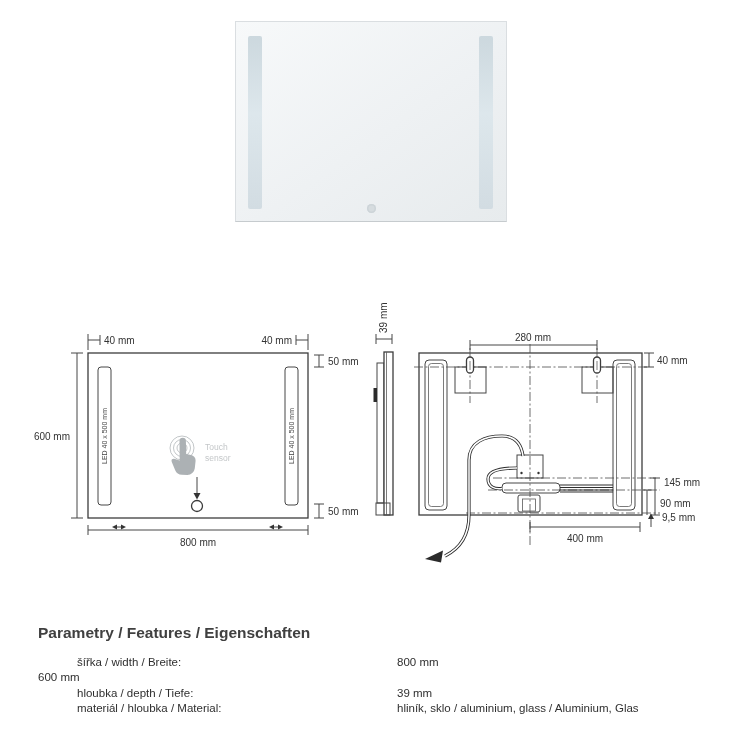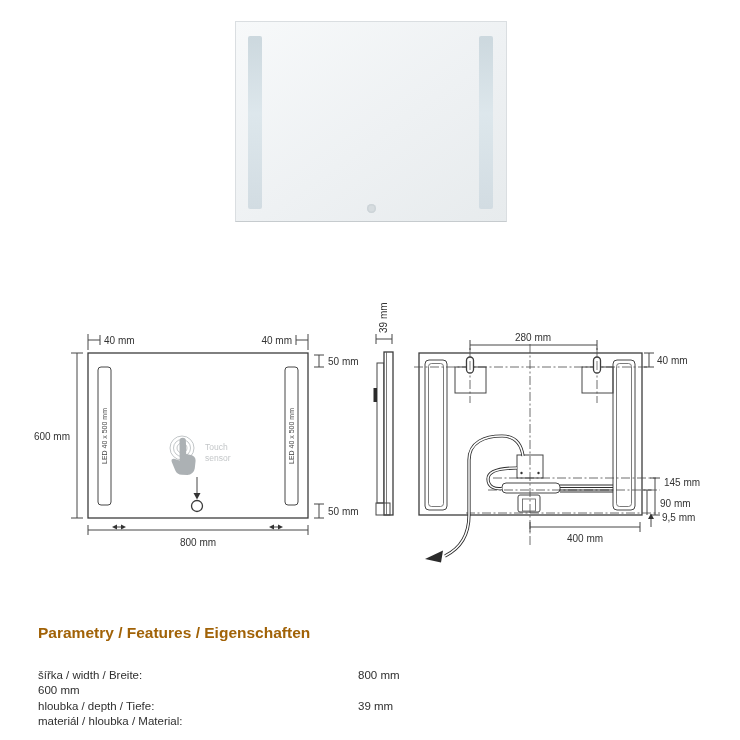"Parametry / Features / Eigenschaften" .params h2 { color: #a16207 -> #404040; margin: 0 0 26px 0 -> 0 0 13px 0 }
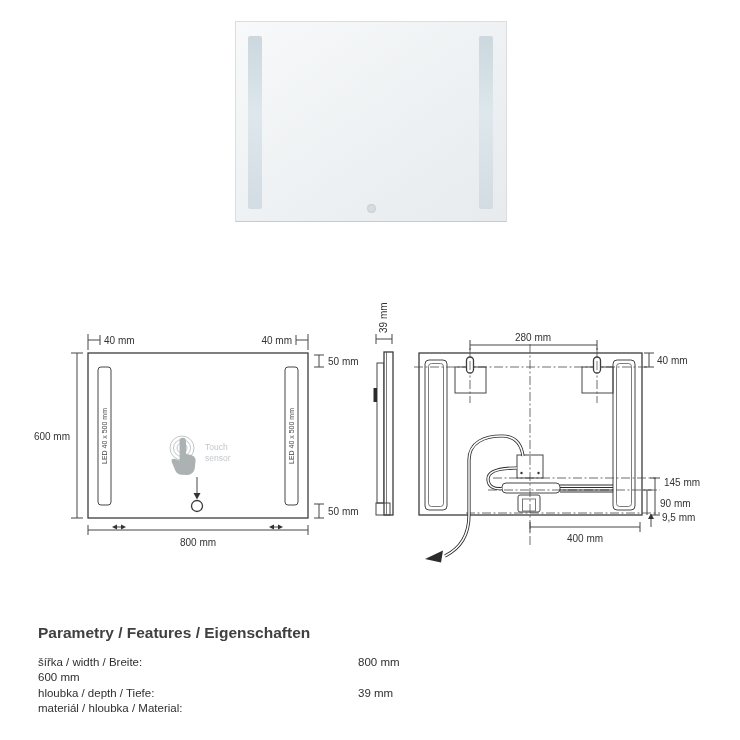"šířka / width / Breite:" .prow .lab { margin-left: none -> 39px }
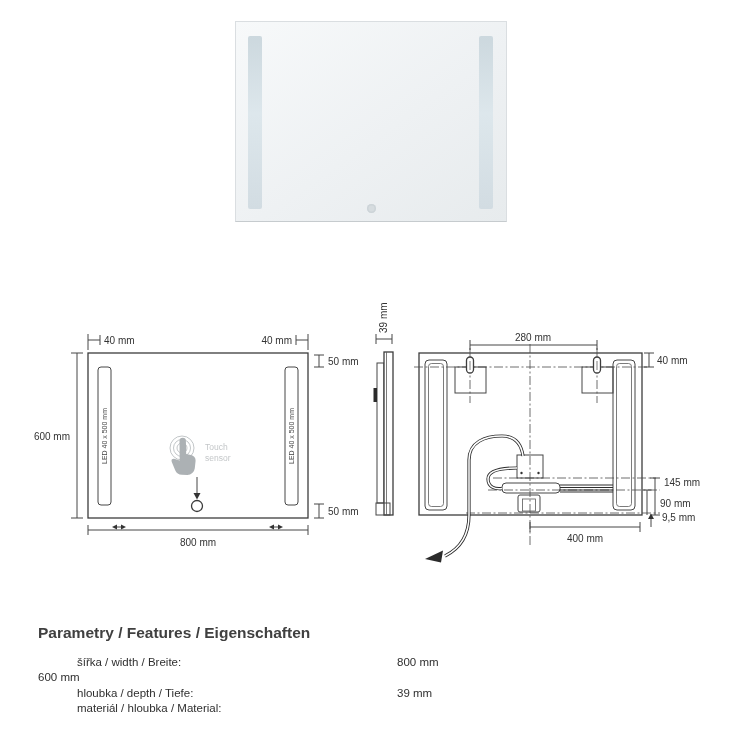"hliník, sklo / aluminium, glass" span.val { html: none -> <span>hliník, sklo / aluminium, glass / Aluminium, Glas</span> }
